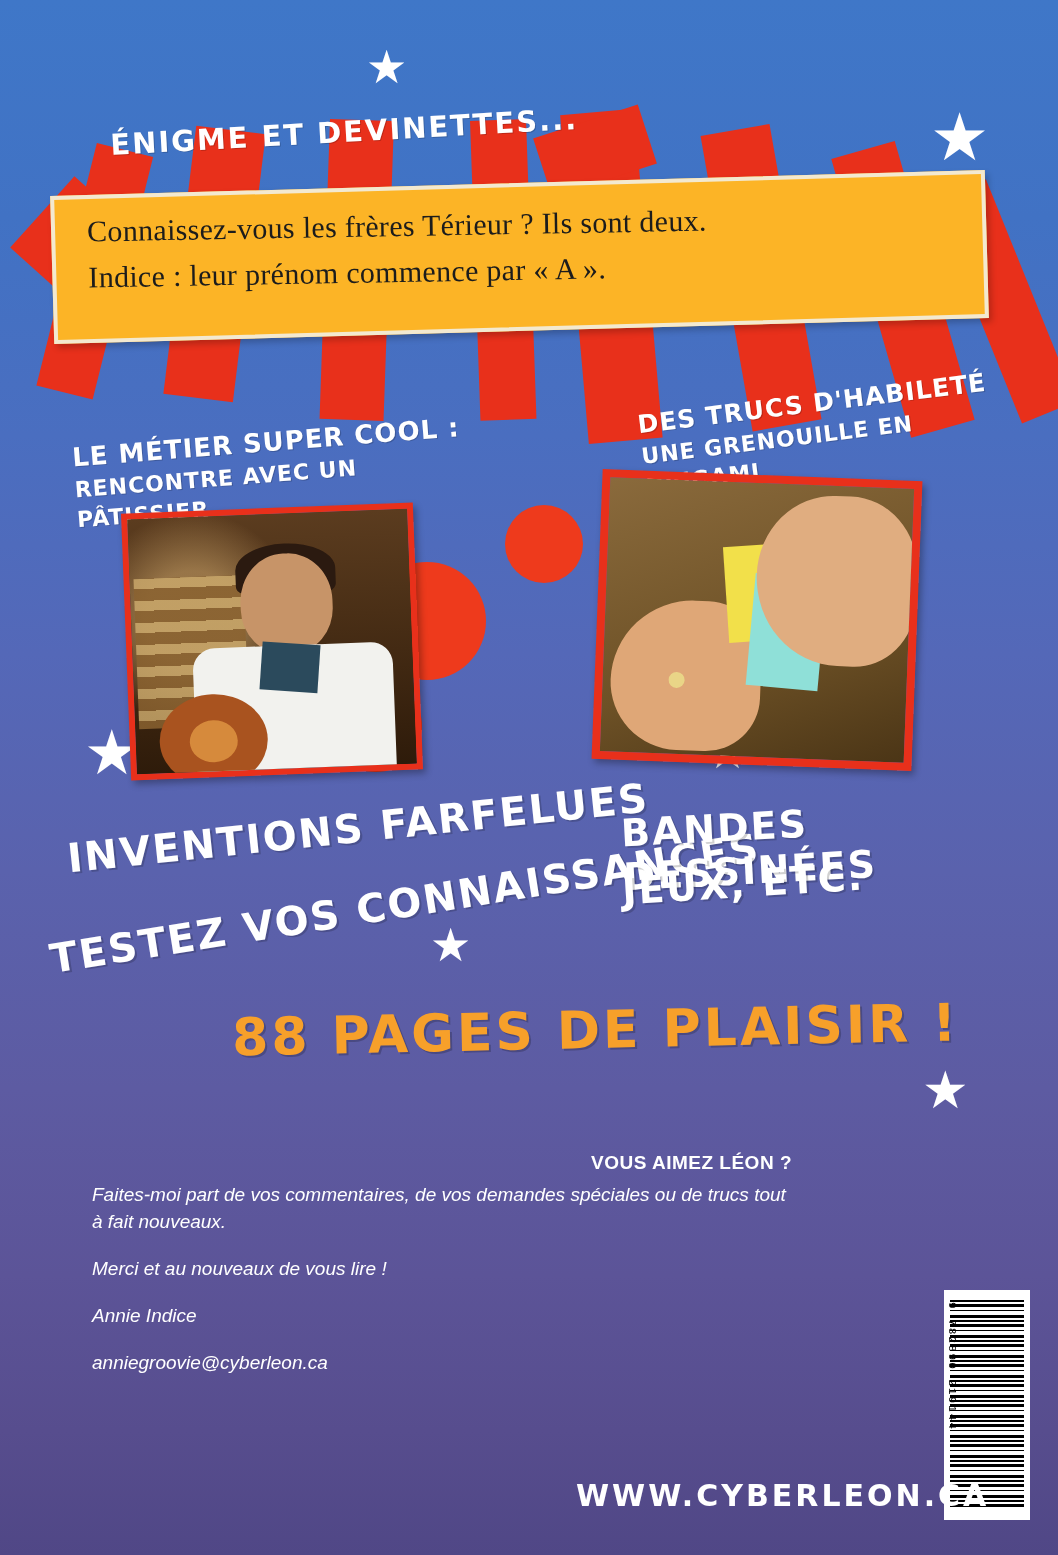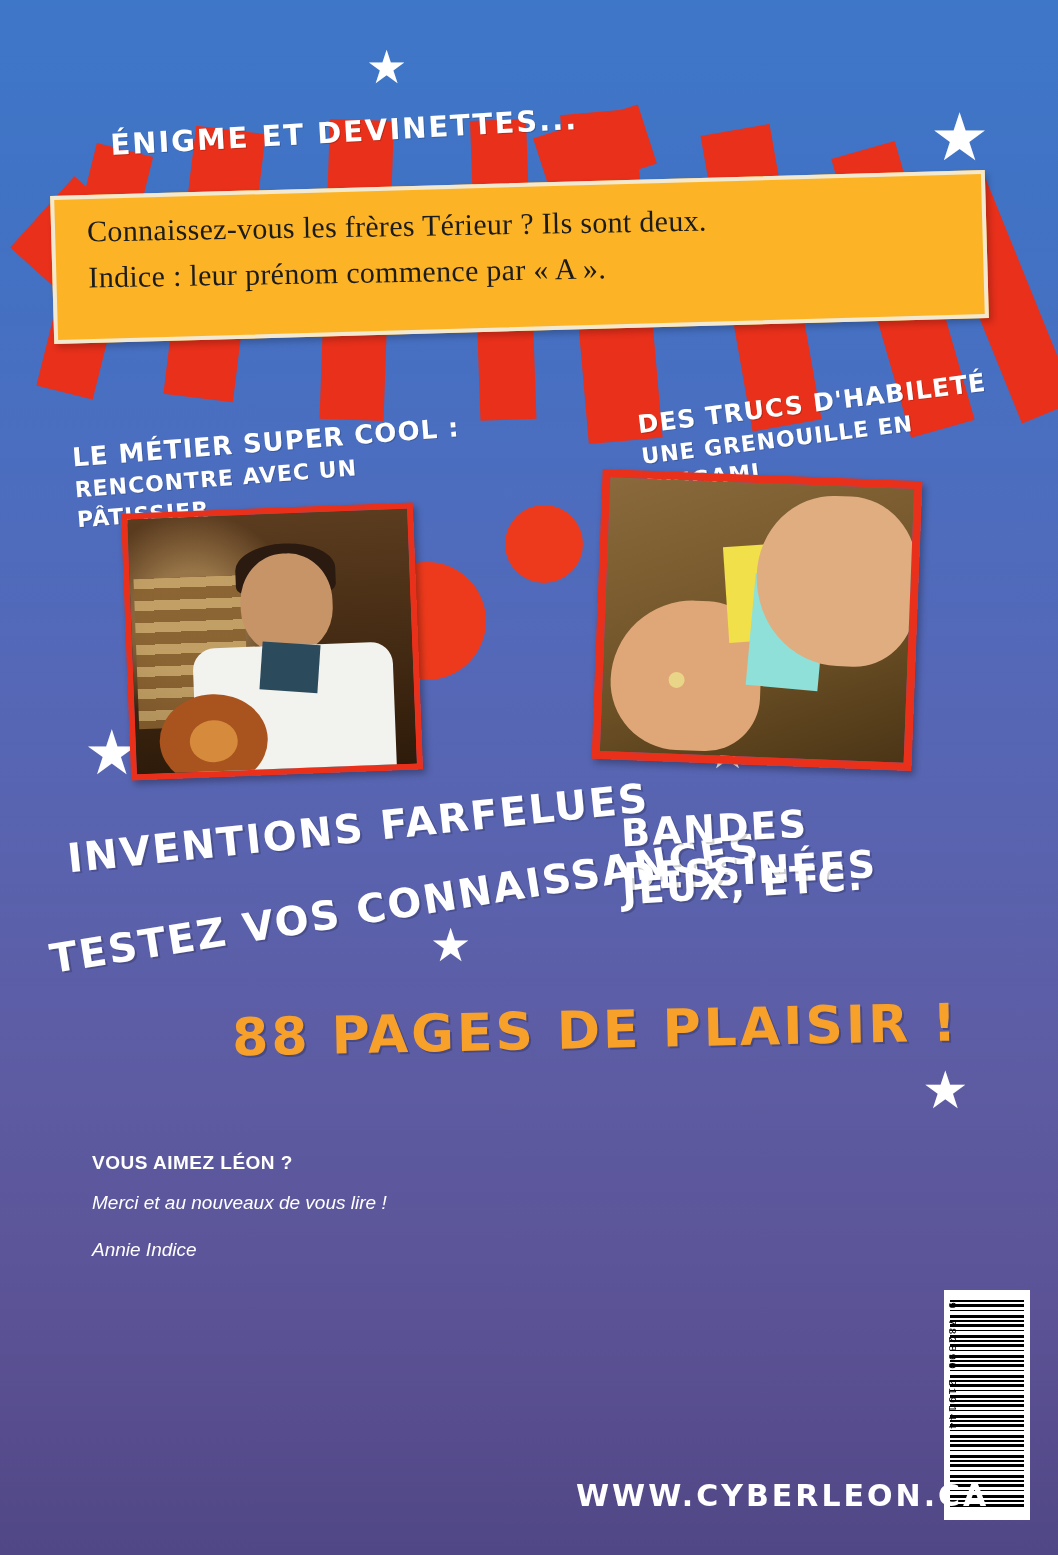"VOUS AIMEZ LÉON ?" #footer h4 { margin: 0 0 16px 0 -> 0 0 8px 0; text-align: none -> right }
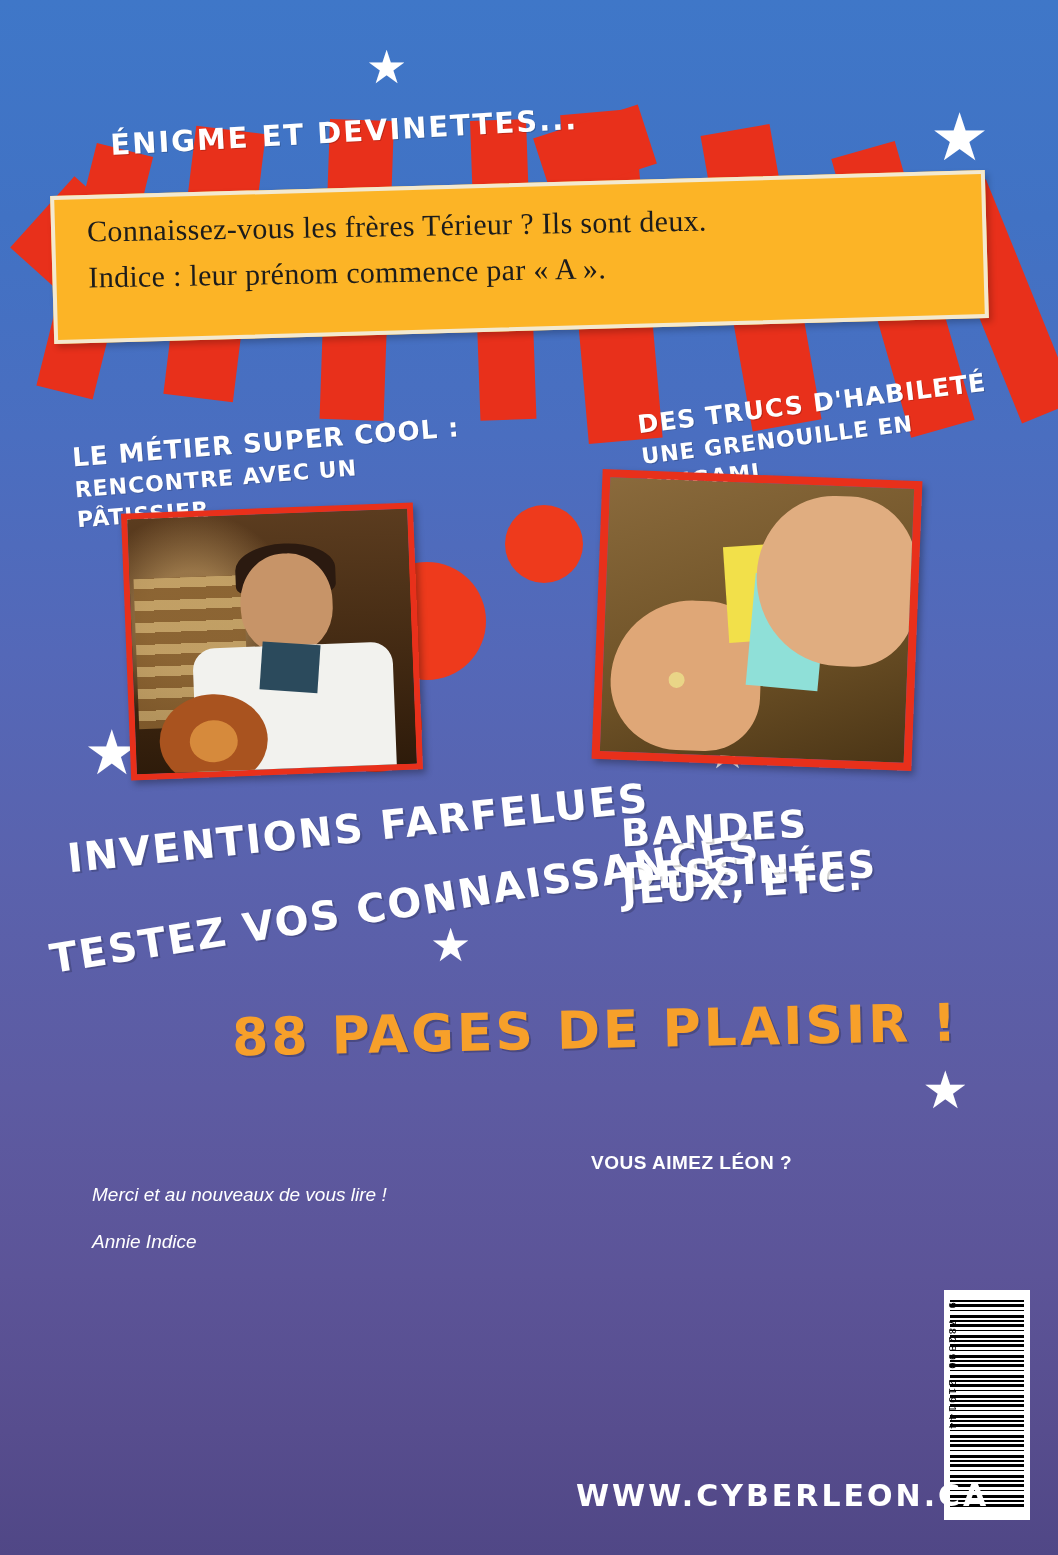"Faites-moi part de vos commentaires," p.tight { html: none -> <p>Faites-moi part de vos commentaires, de vos demandes spéciales ou de trucs tout à fait nouveaux.</p> }
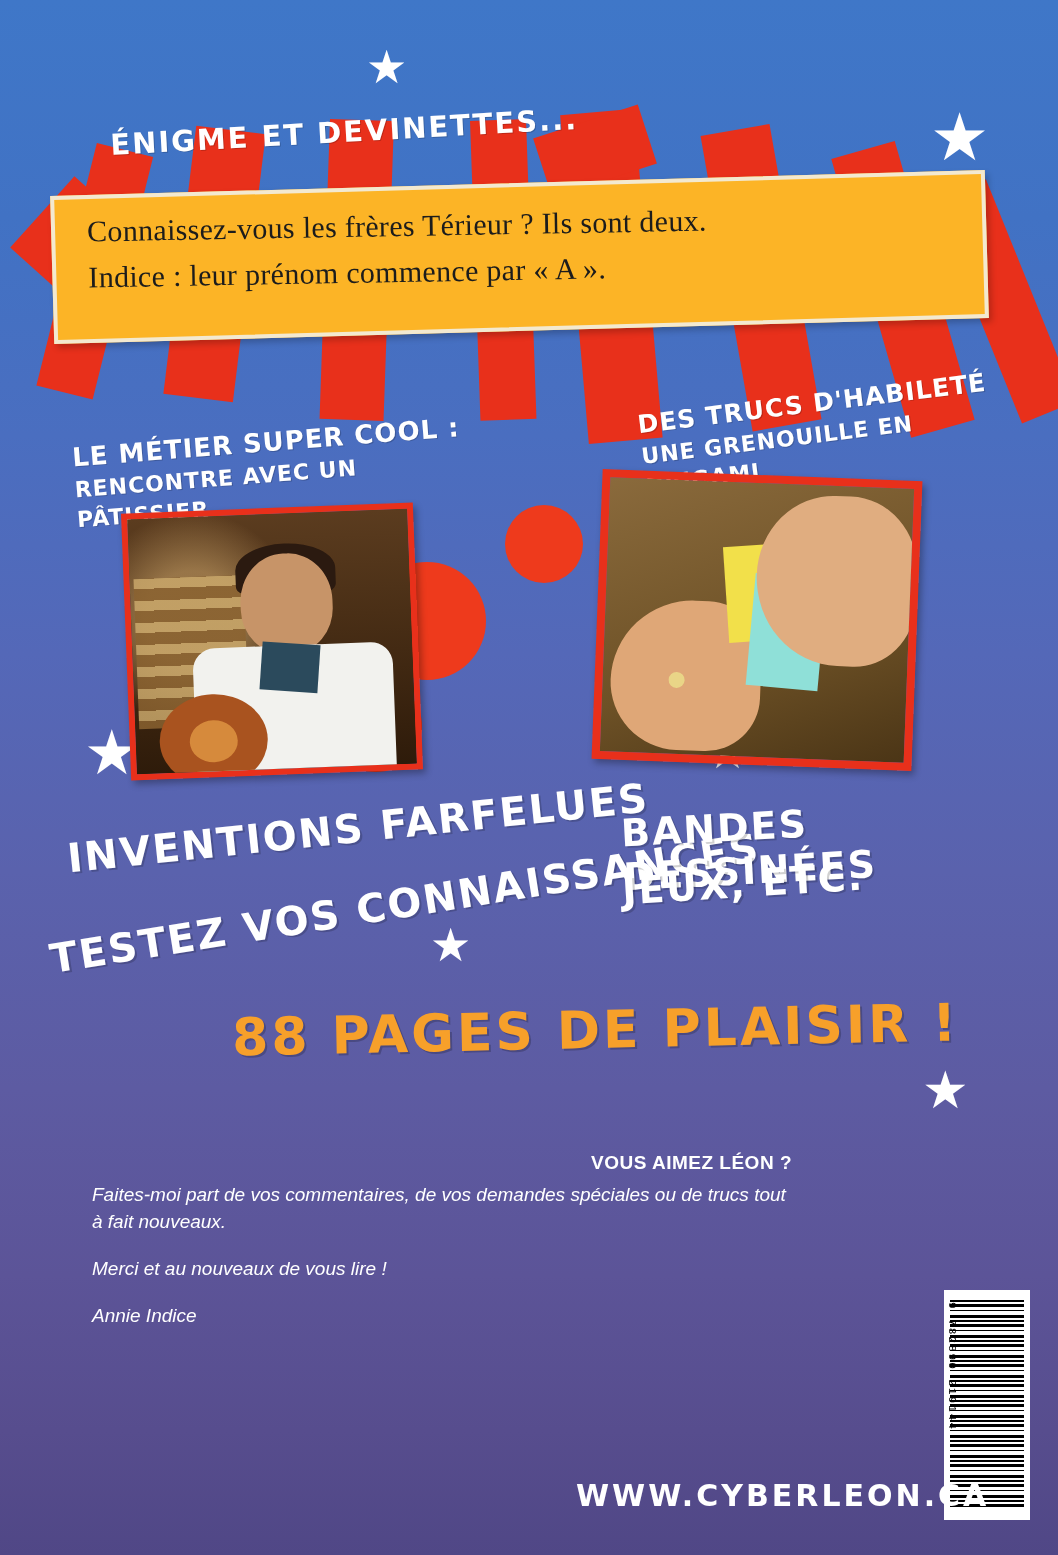"anniegroovie@cyberleon.ca" p { html: none -> <p>anniegroovie@cyberleon.ca</p> }
